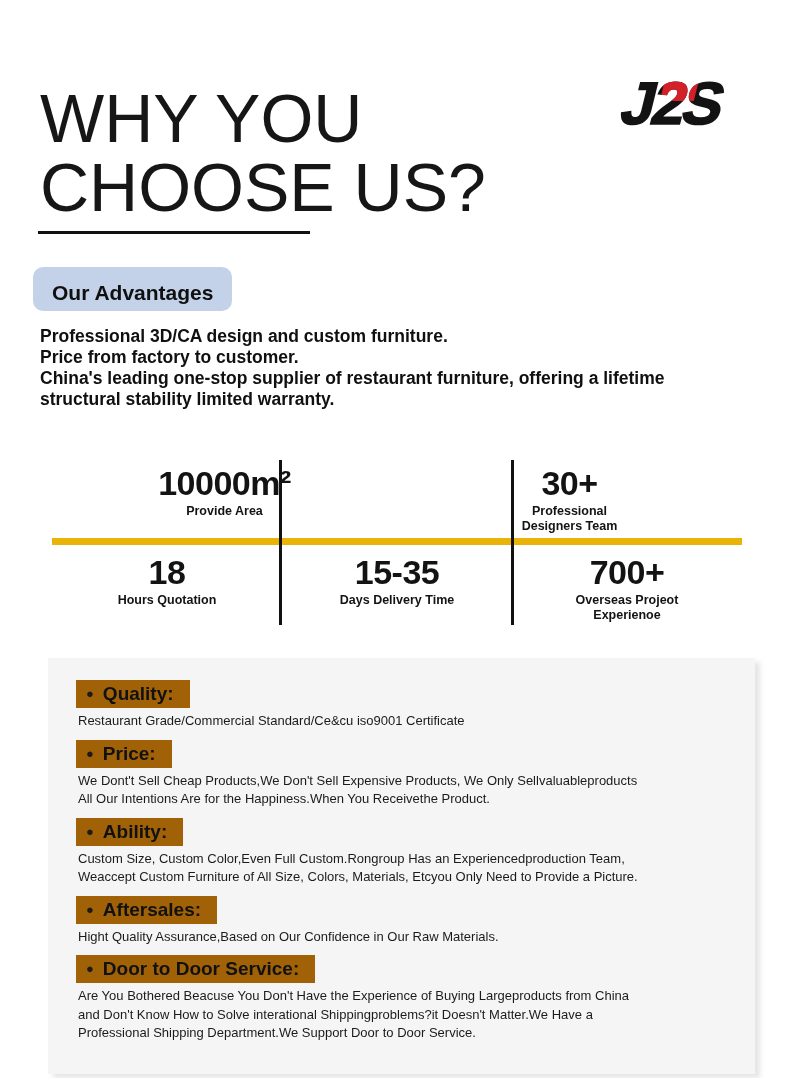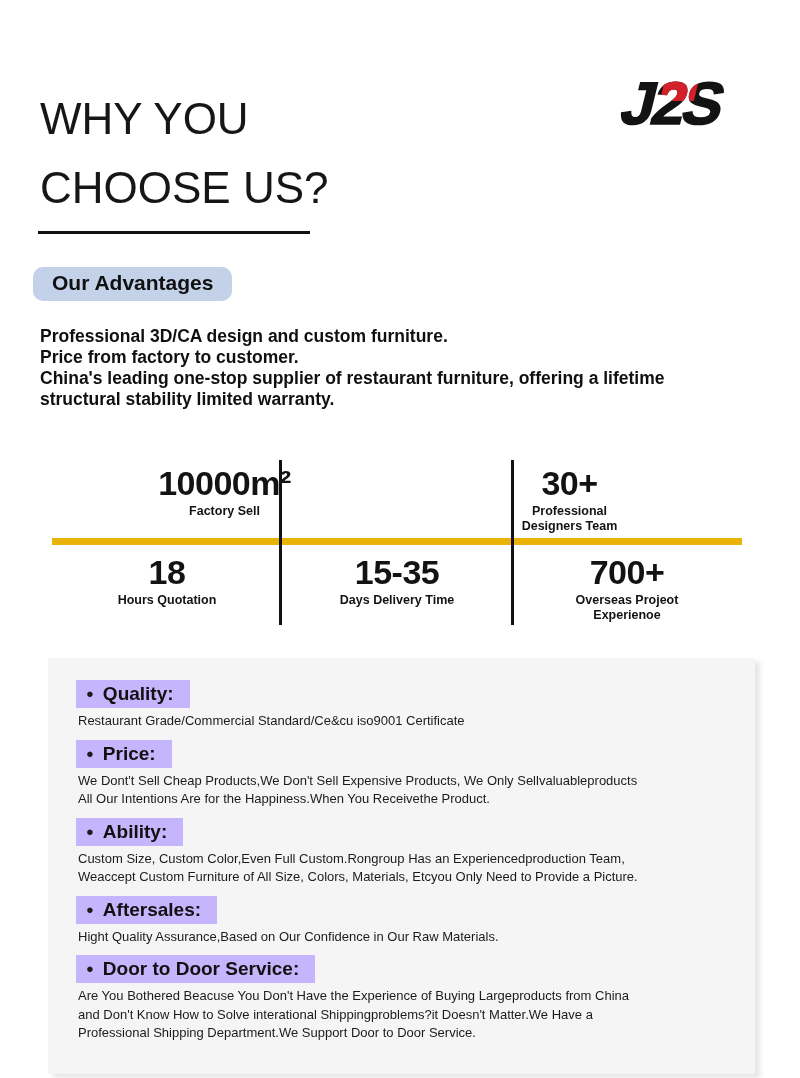"WHY YOU" .page-title { font-size: 44px -> 68px }
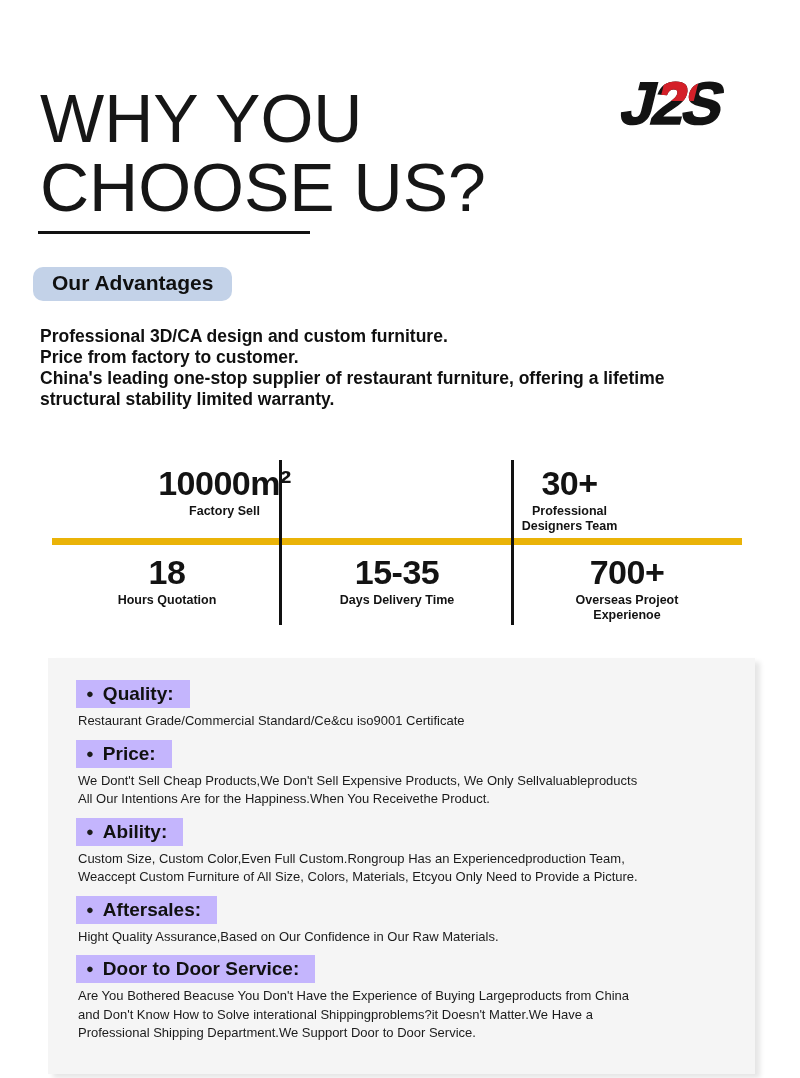"Our Advantages" .advantages-badge { padding: 4px 19px 6px 19px -> 14px 19px 6px 19px }
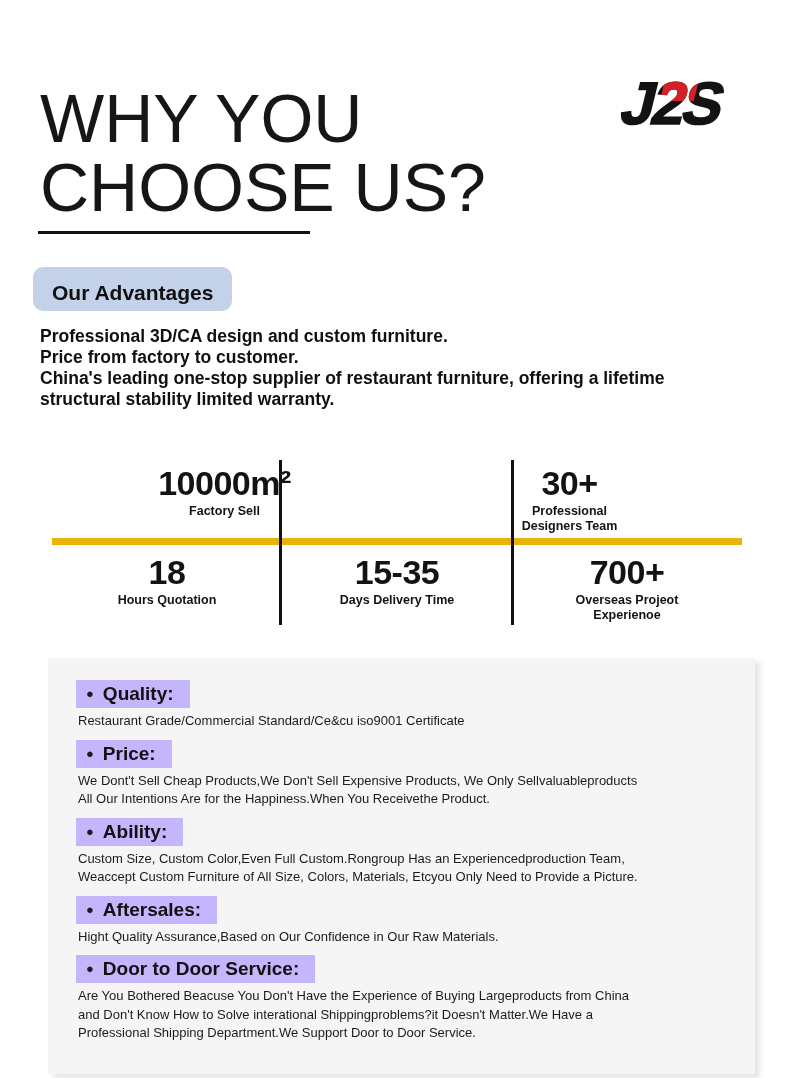"Factory Sell" div.stat-label { text: Factory Sell -> Provide Area }
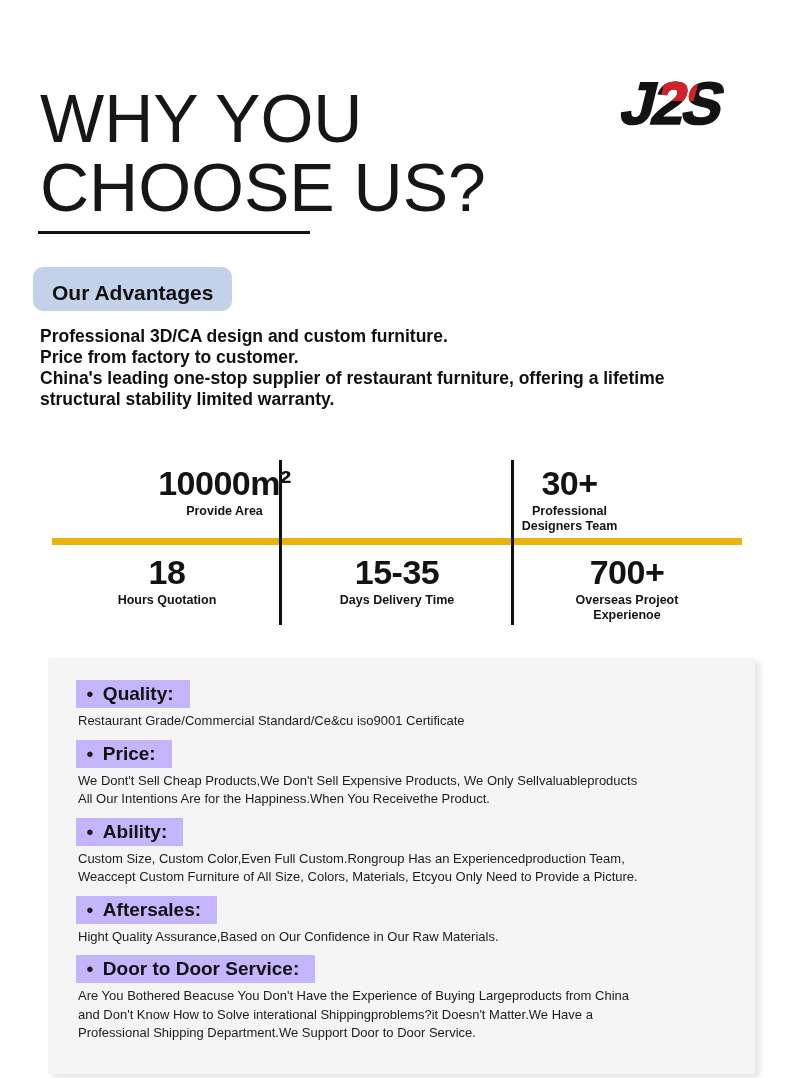"● Quality:" .section-heading { background: #c4b5fd -> #a16207 }
